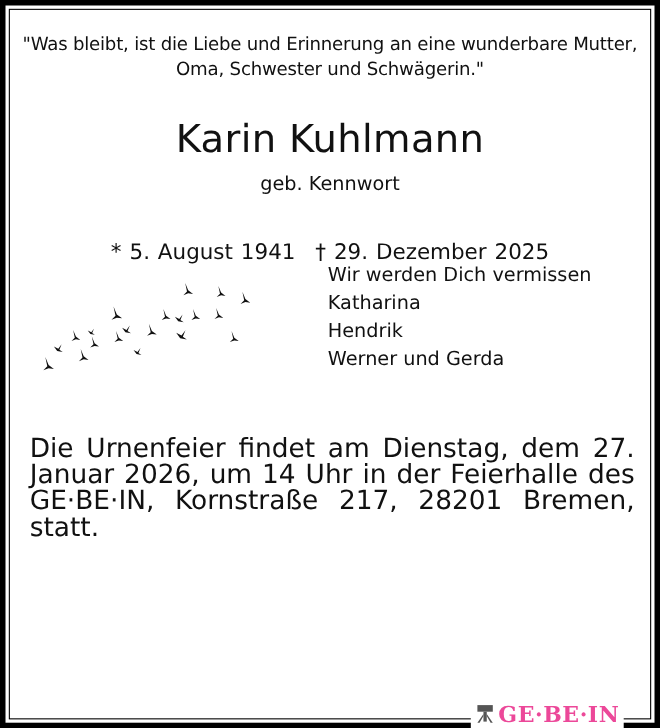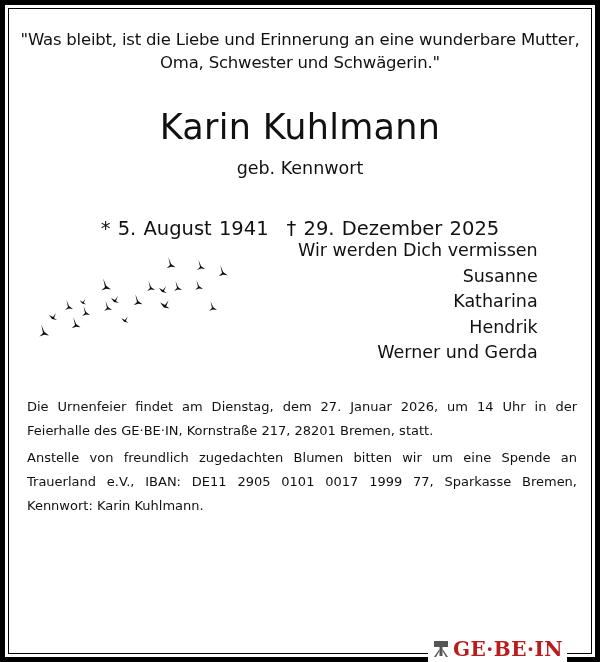"Wir werden Dich vermissen" .mourners { text-align: right -> none }
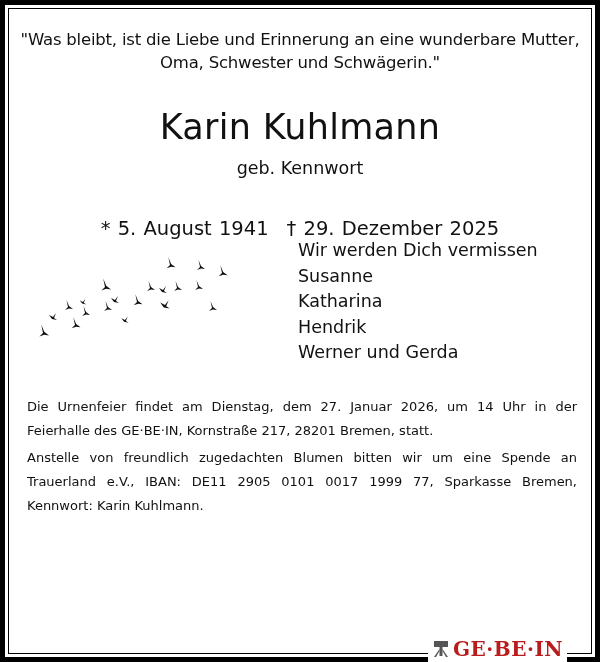"Susanne" div { html: <div>Susanne</div> -> none }
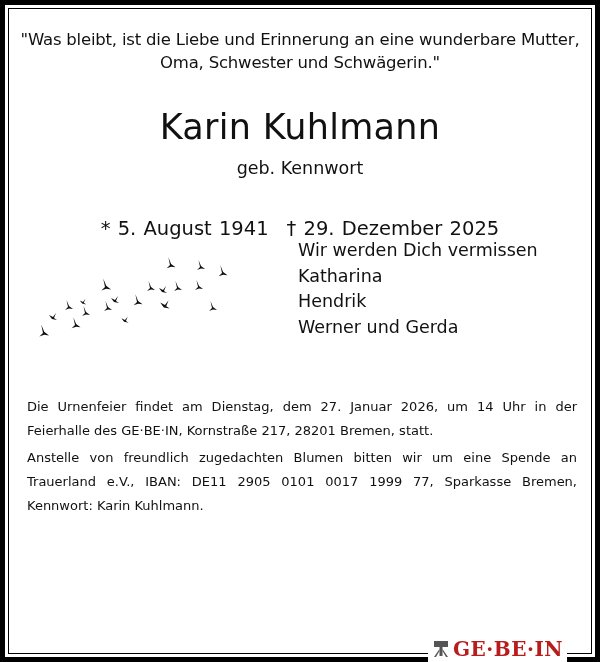"Die Urnenfeier findet am Dienstag," .body-text { font-size: 13px -> 24px }
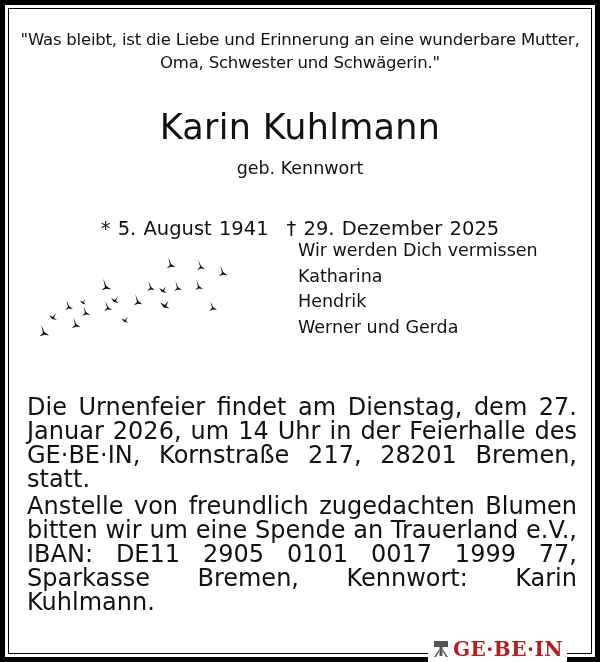"Anstelle von freundlich zugedachten" p { html: <p>Anstelle von freundlich zugedachten Blumen bitten wir um eine Spende an Trauerland e.V., IBAN: DE11 2905 0101 0017 1999 77, Sparkasse Bremen, Kennwort: Karin Kuhlmann.</p> -> none }
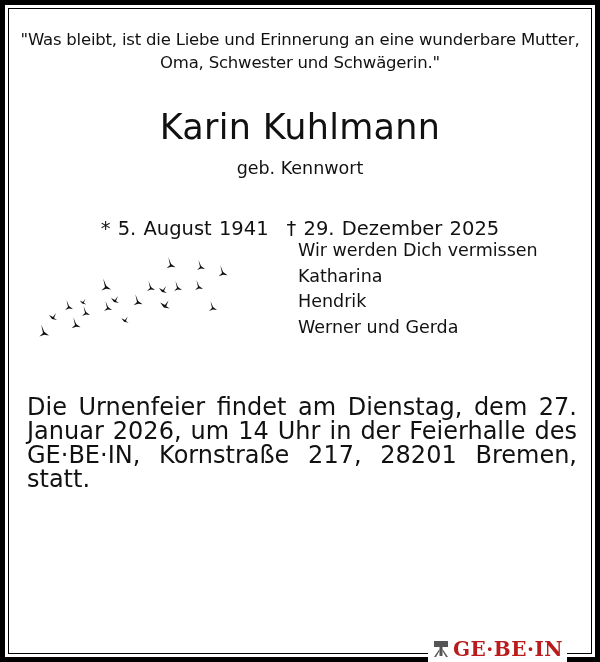"GE·BE·IN" .logo-text { color: #b91c1c -> #ec4899 }
